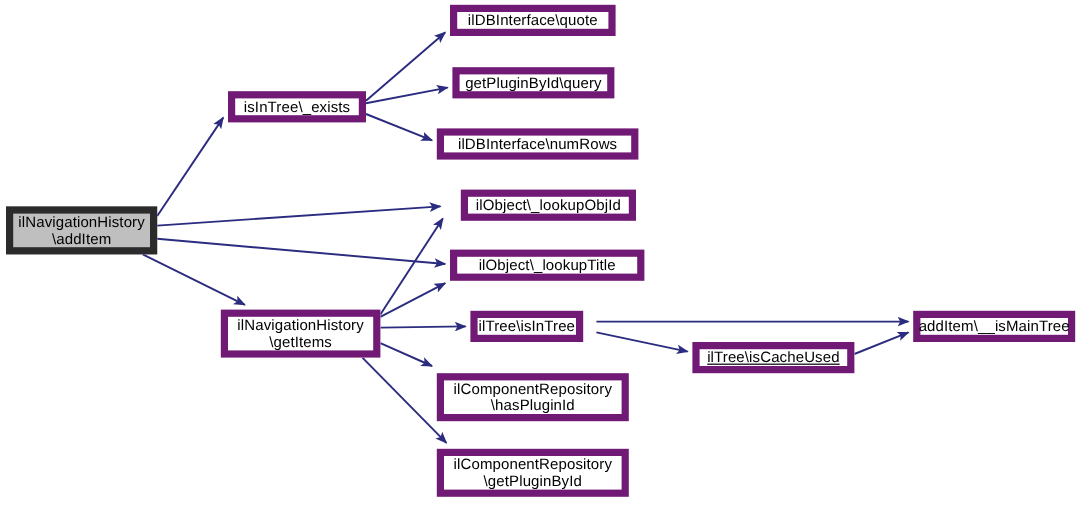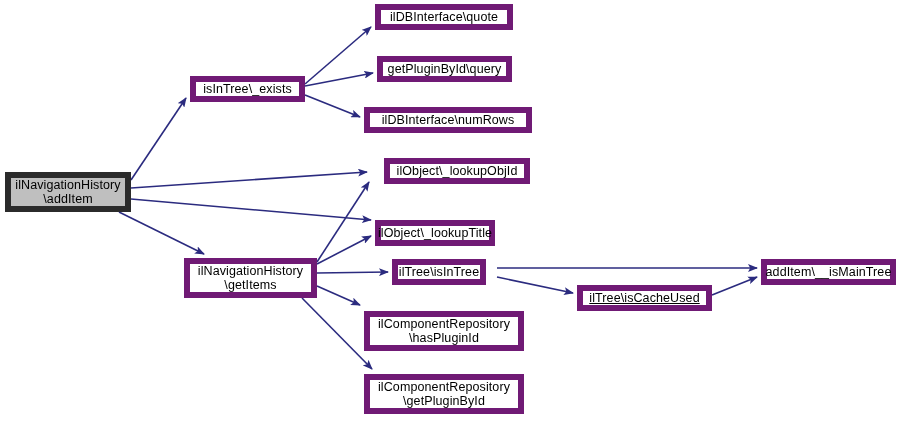"ilObject\_lookupTitle" div.node { top: 220px -> 208px; width: 120px -> 162px }
